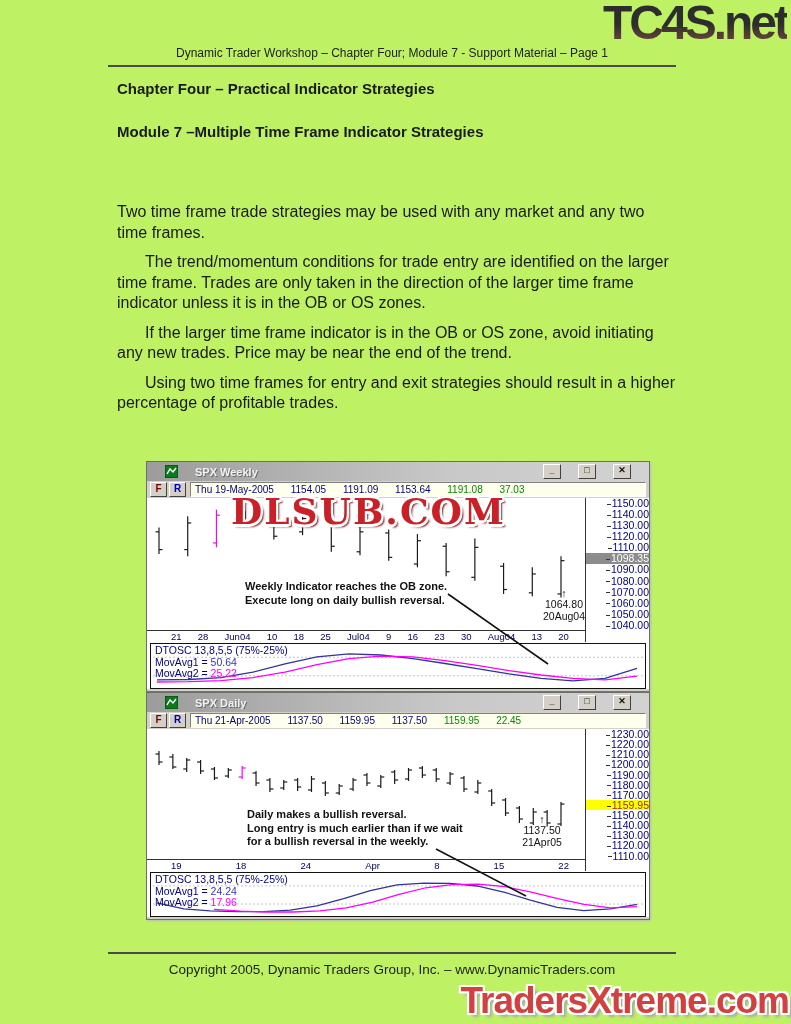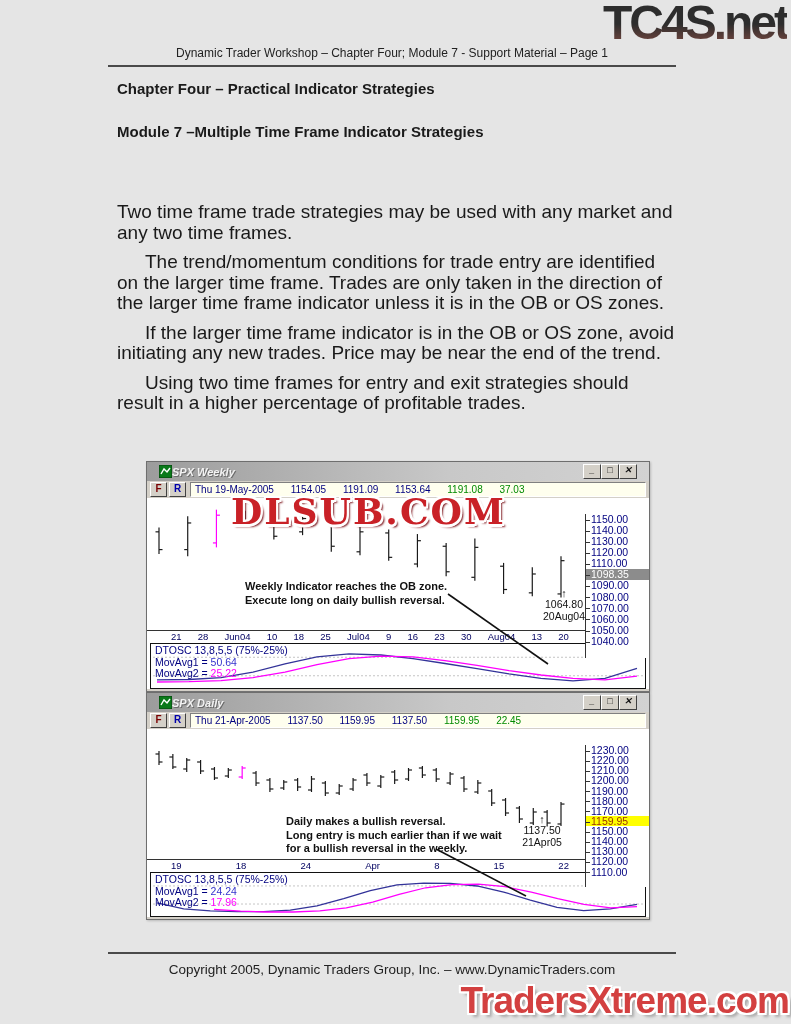"TC4S.net" #page { background: #e5e5e5 -> #bef264 }
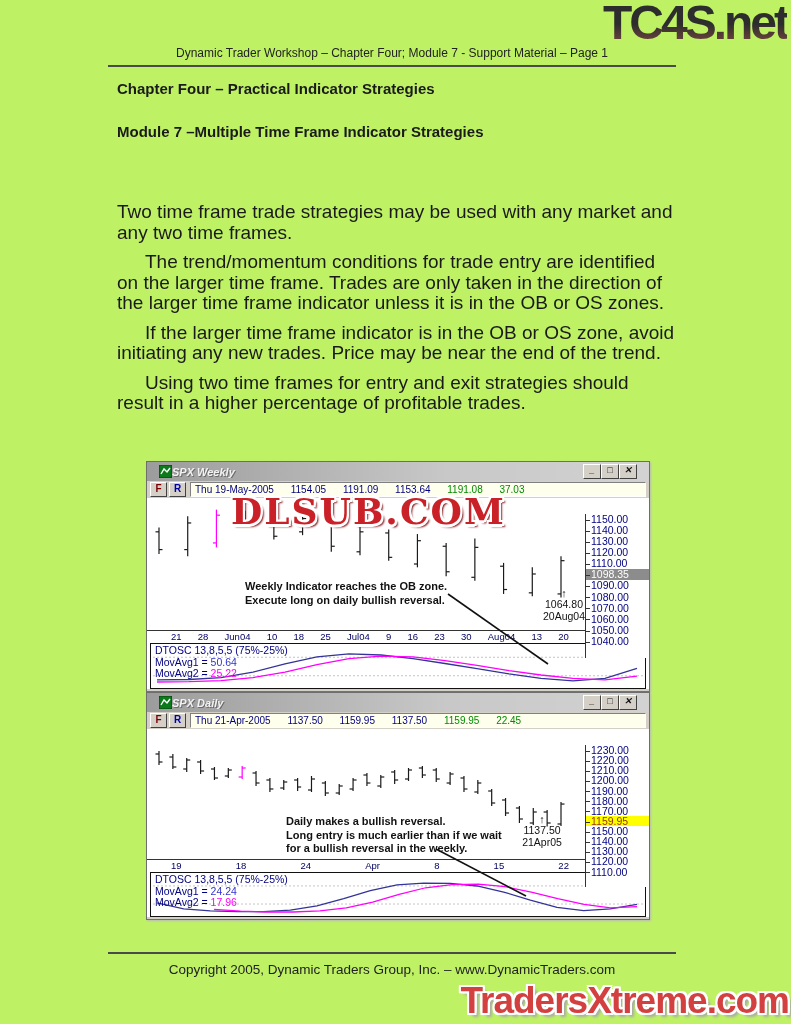"Two time frame trade strategies" #paragraphs { font-size: 19px -> 16px }
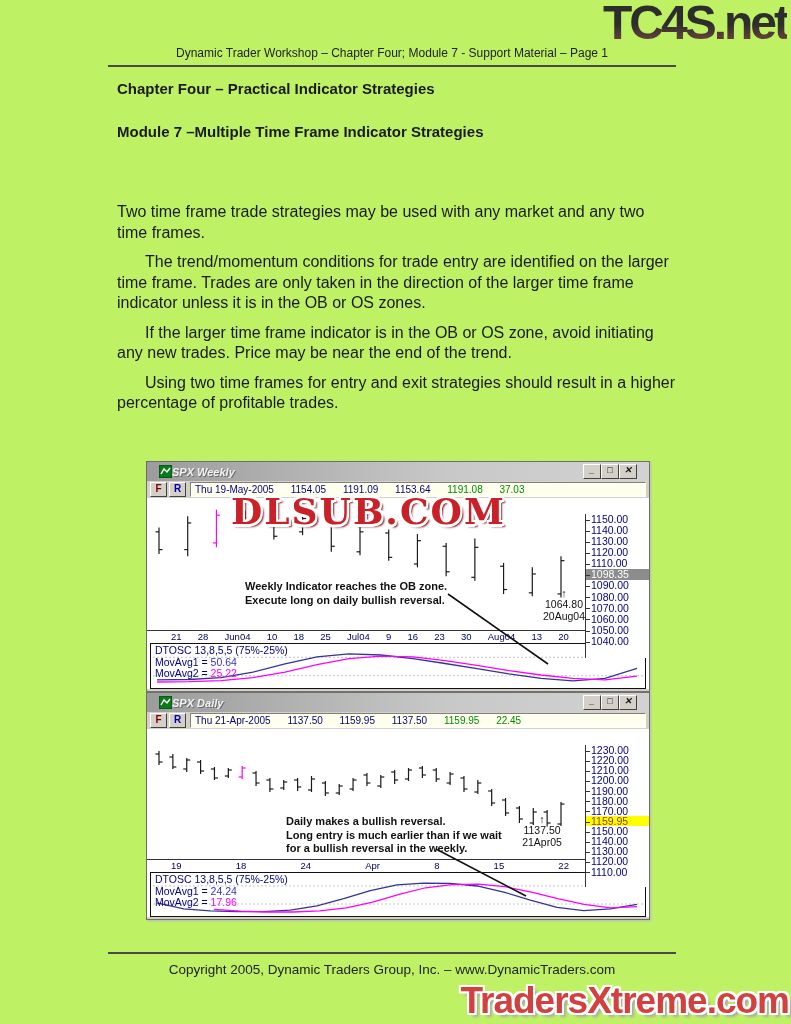"SPX Weekly" .titlebar { font-style: italic -> none; gap: 0 -> 17px; padding: 0 12px -> 0 18px }
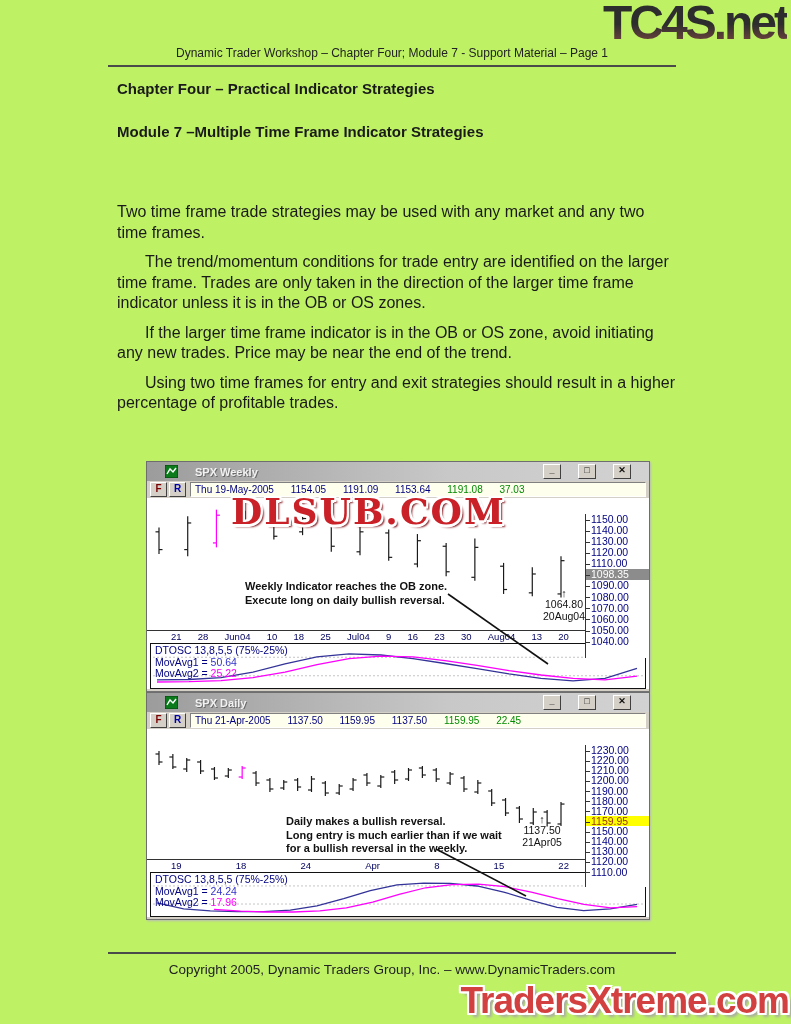"1150.00" .price-axis { text-align: none -> right; top: 16px -> 0 }
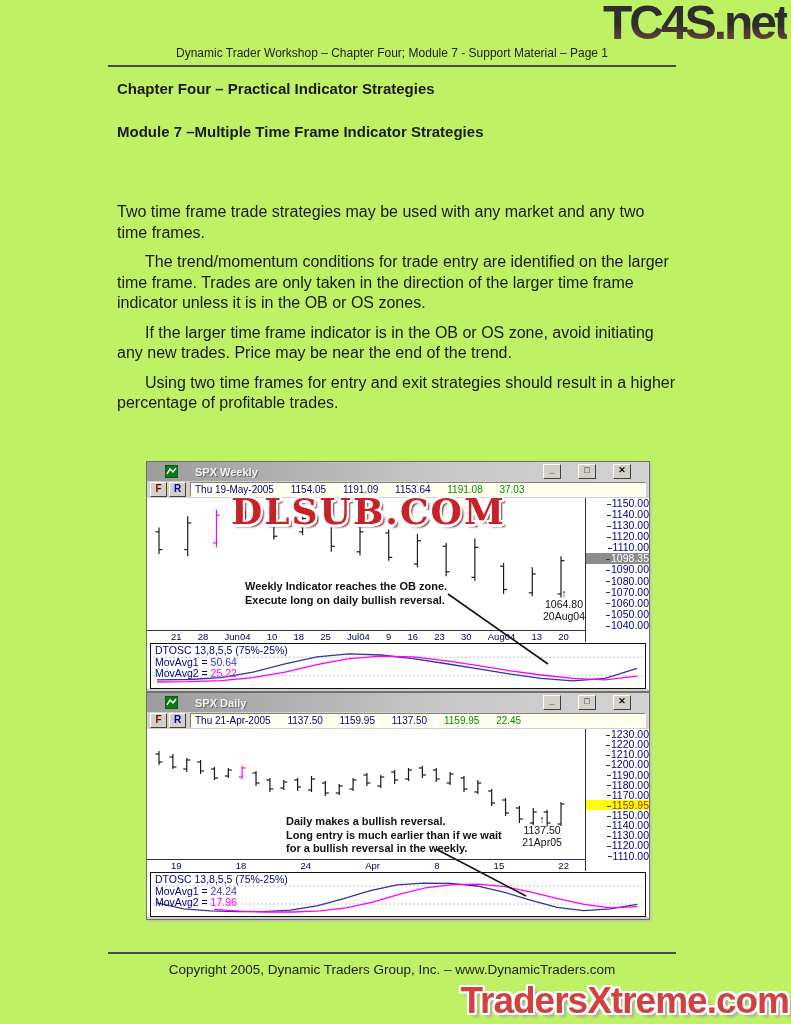"Daily makes a bullish reversal." .daily .anno { margin-left: 39px -> none; top: 86px -> 79px }
